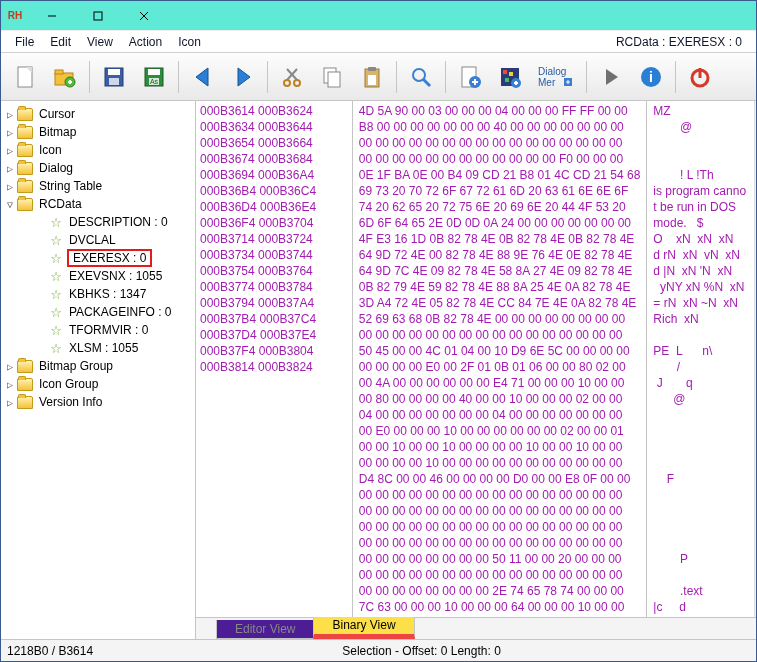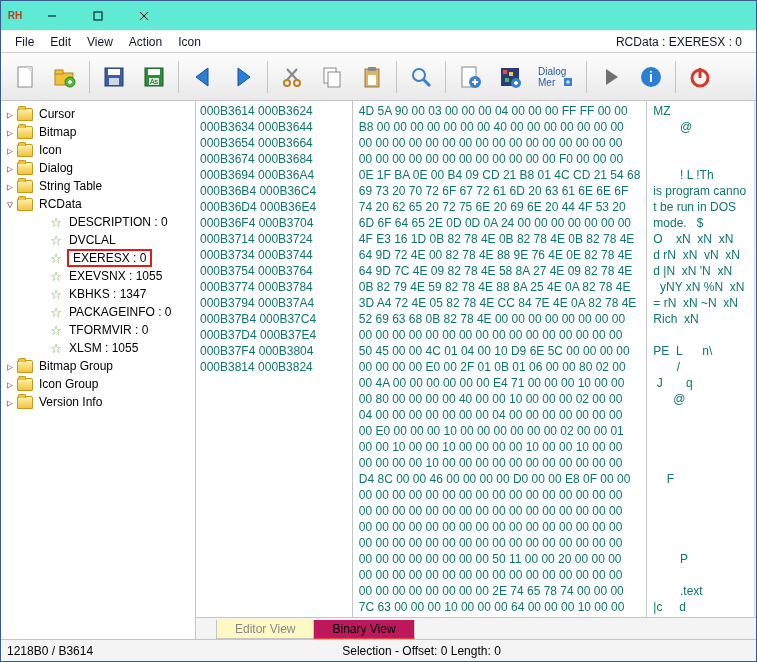"000B3614 000B3624 000B3634 000B3644" .hexgrid { color: #0f766e -> #a21caf }
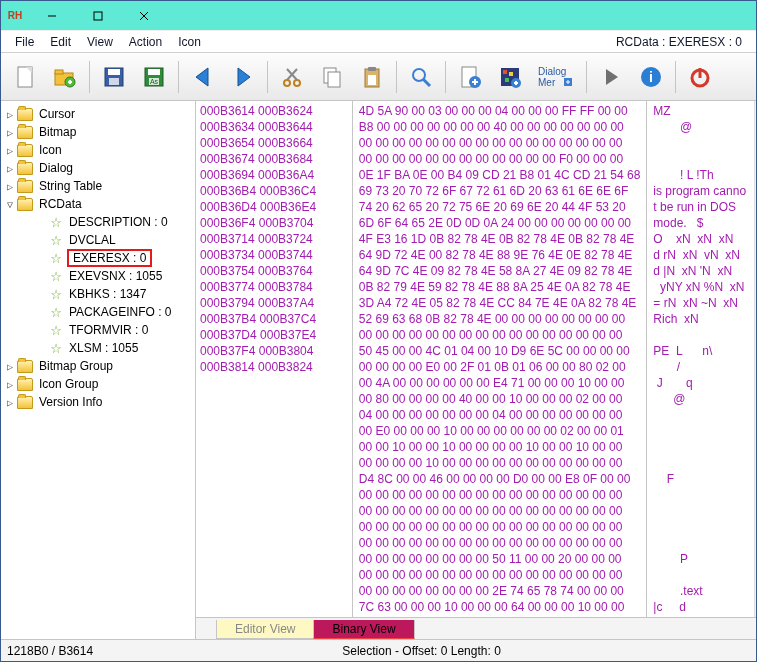"Editor View" .tab { background: #fef9c3 -> #4c1d95 }
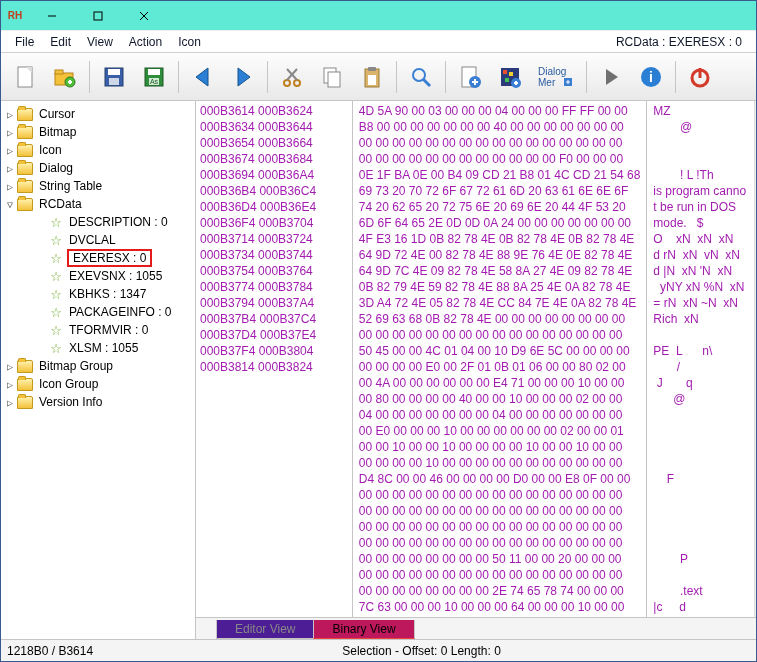"Binary View" .tab.active { background: #be185d -> #fde047; border-bottom: 1px solid #ef4444 -> 5px solid #ef4444 }
